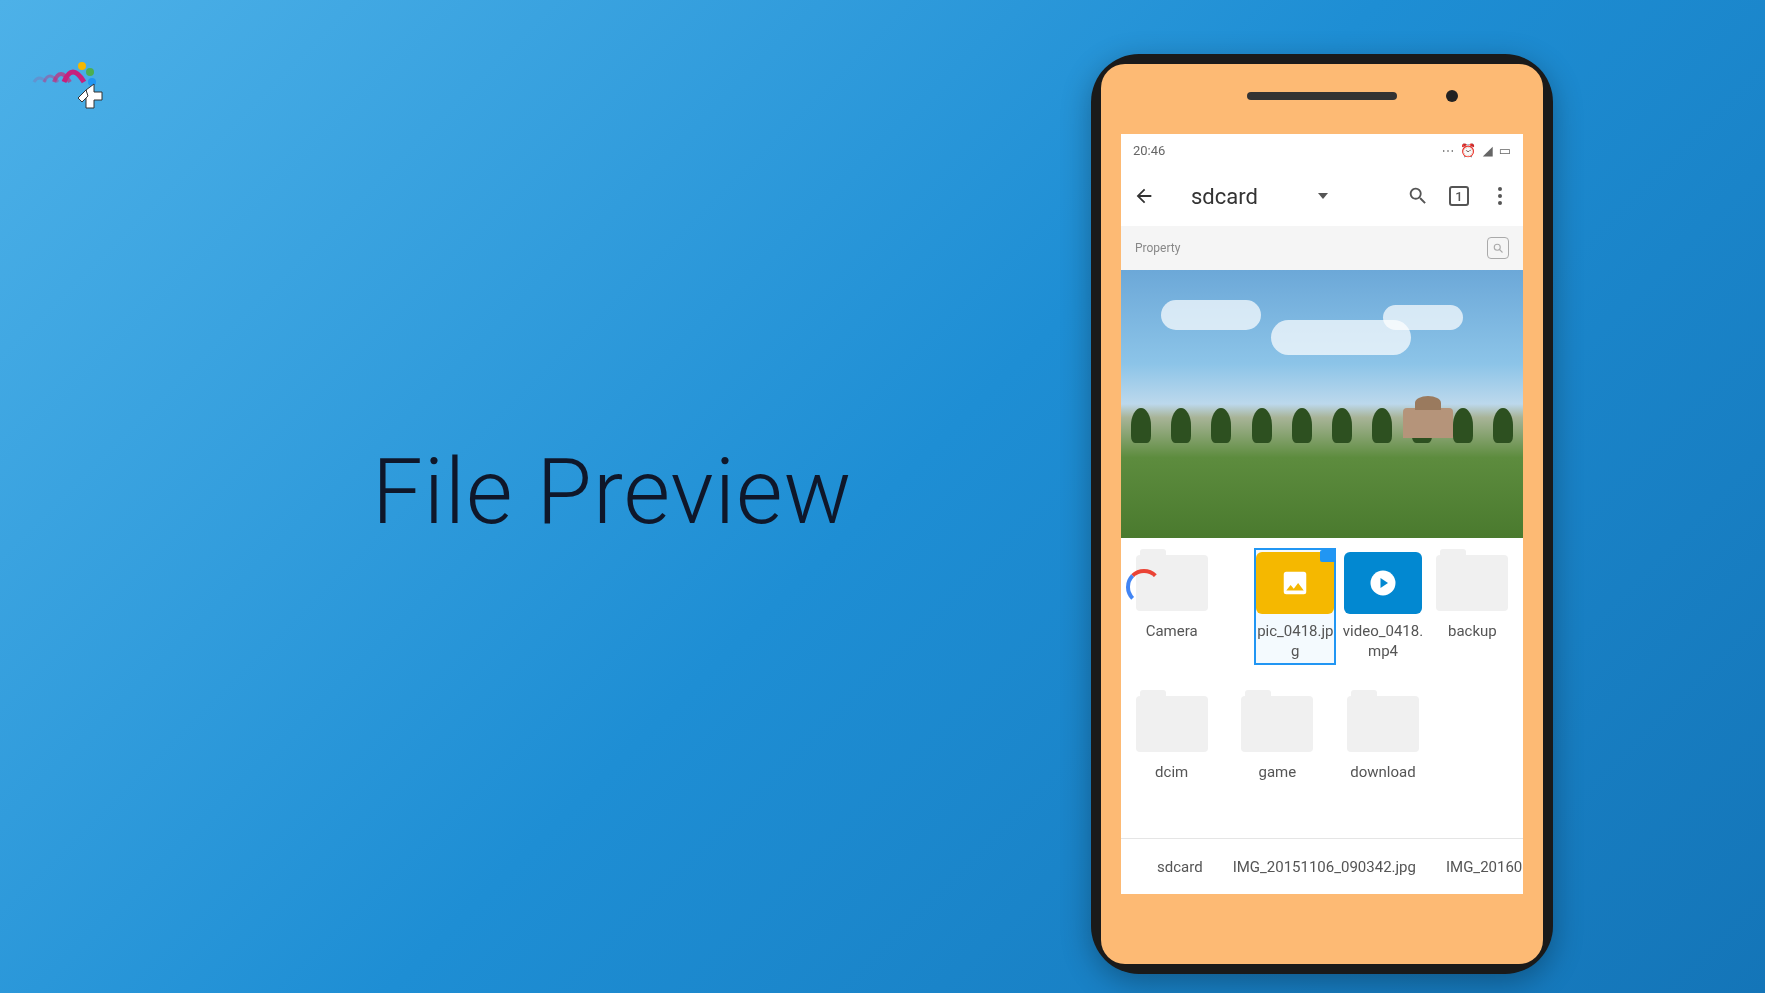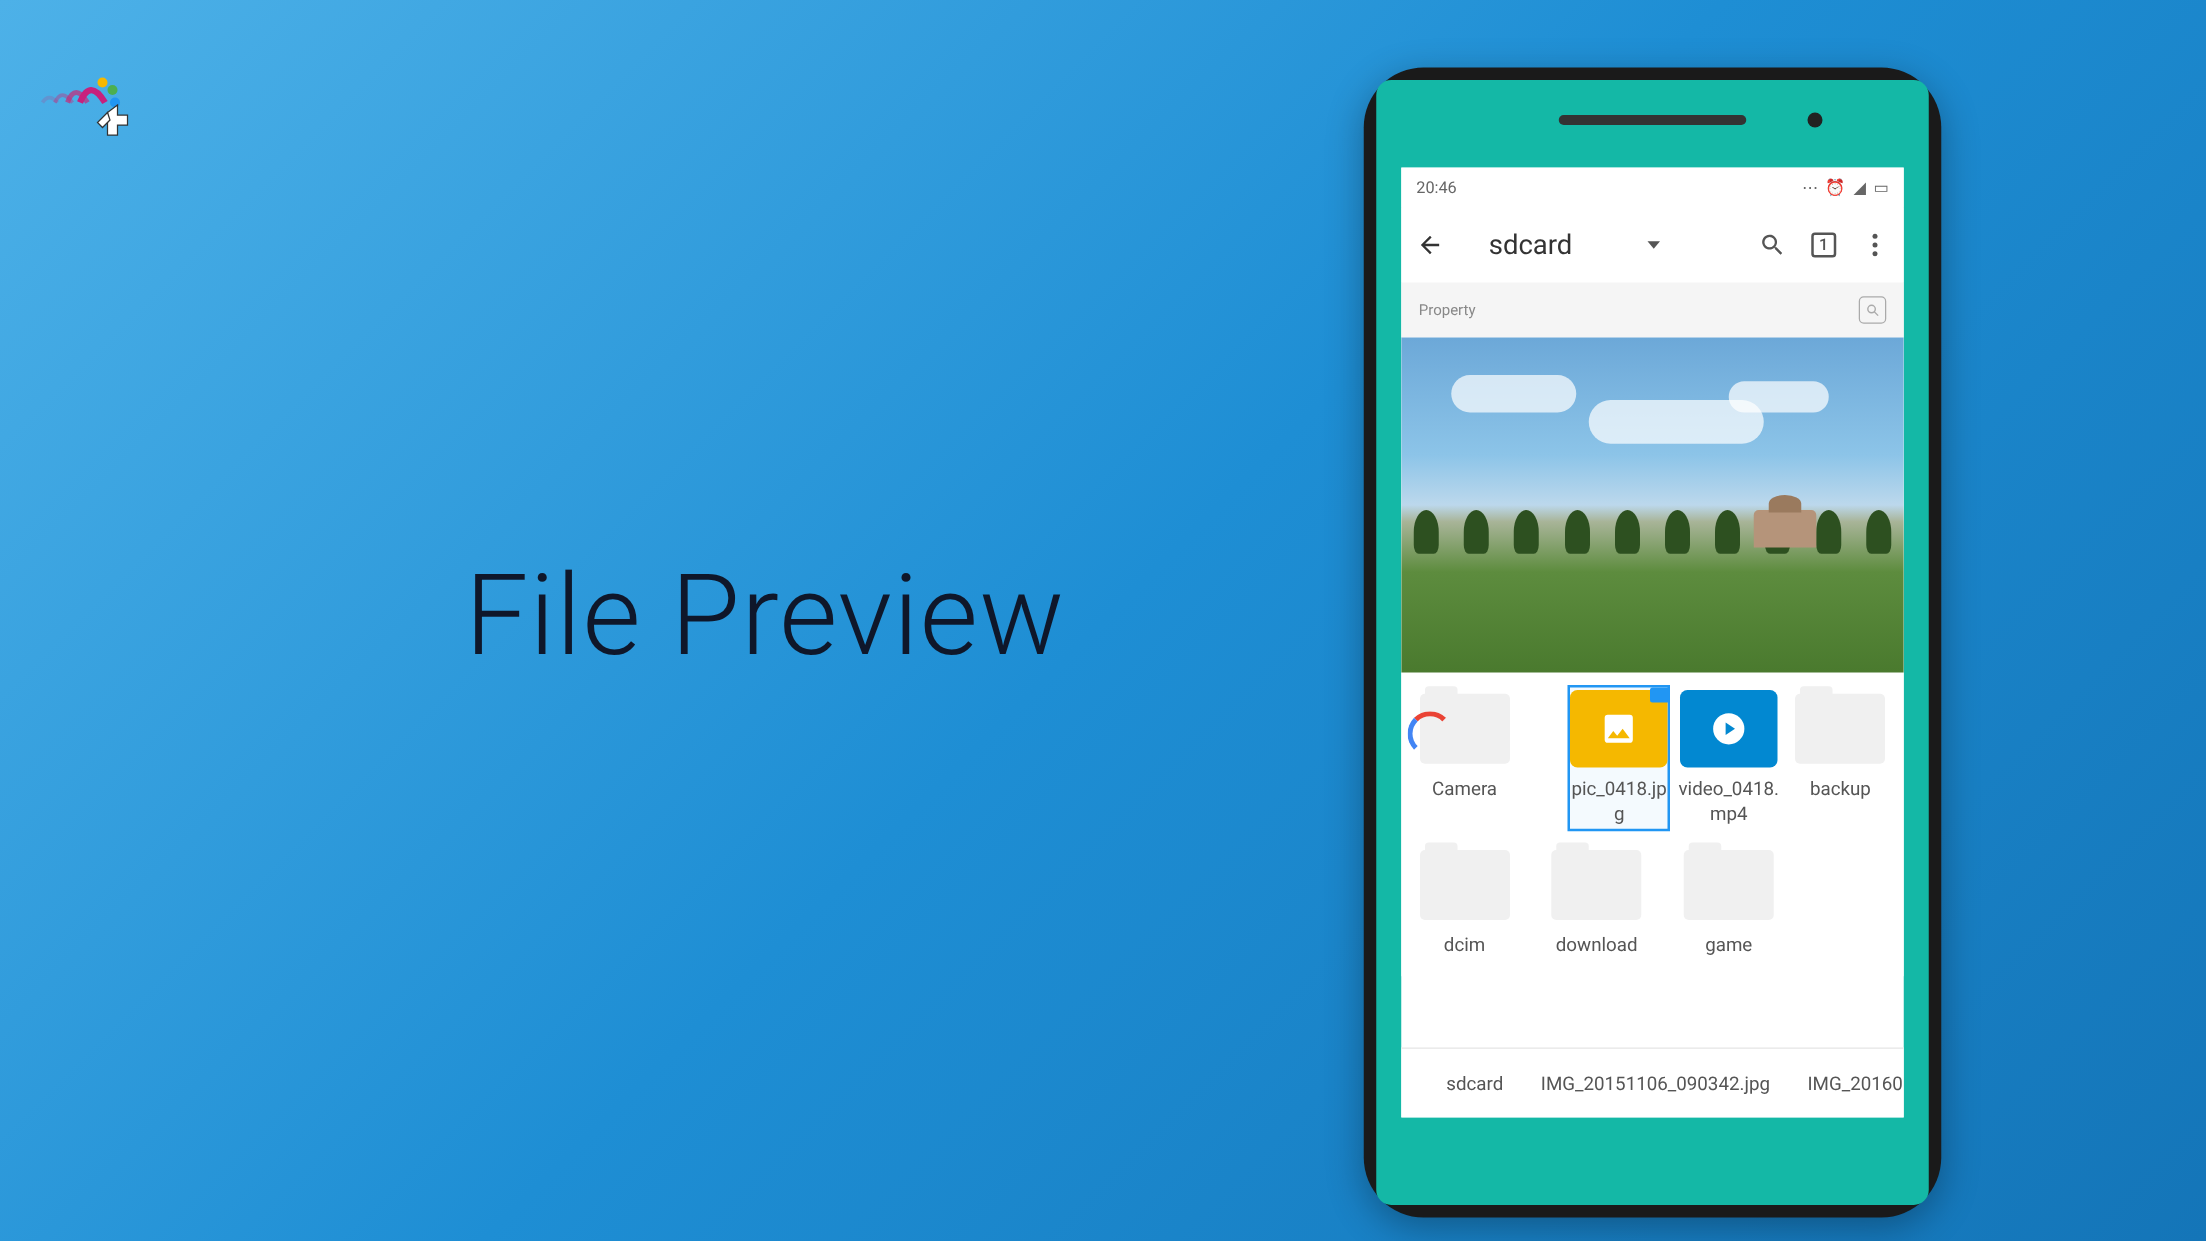"20:46" .phone-inner { background: #14b8a6 -> #fdba74; border-radius: 12px -> 24px }
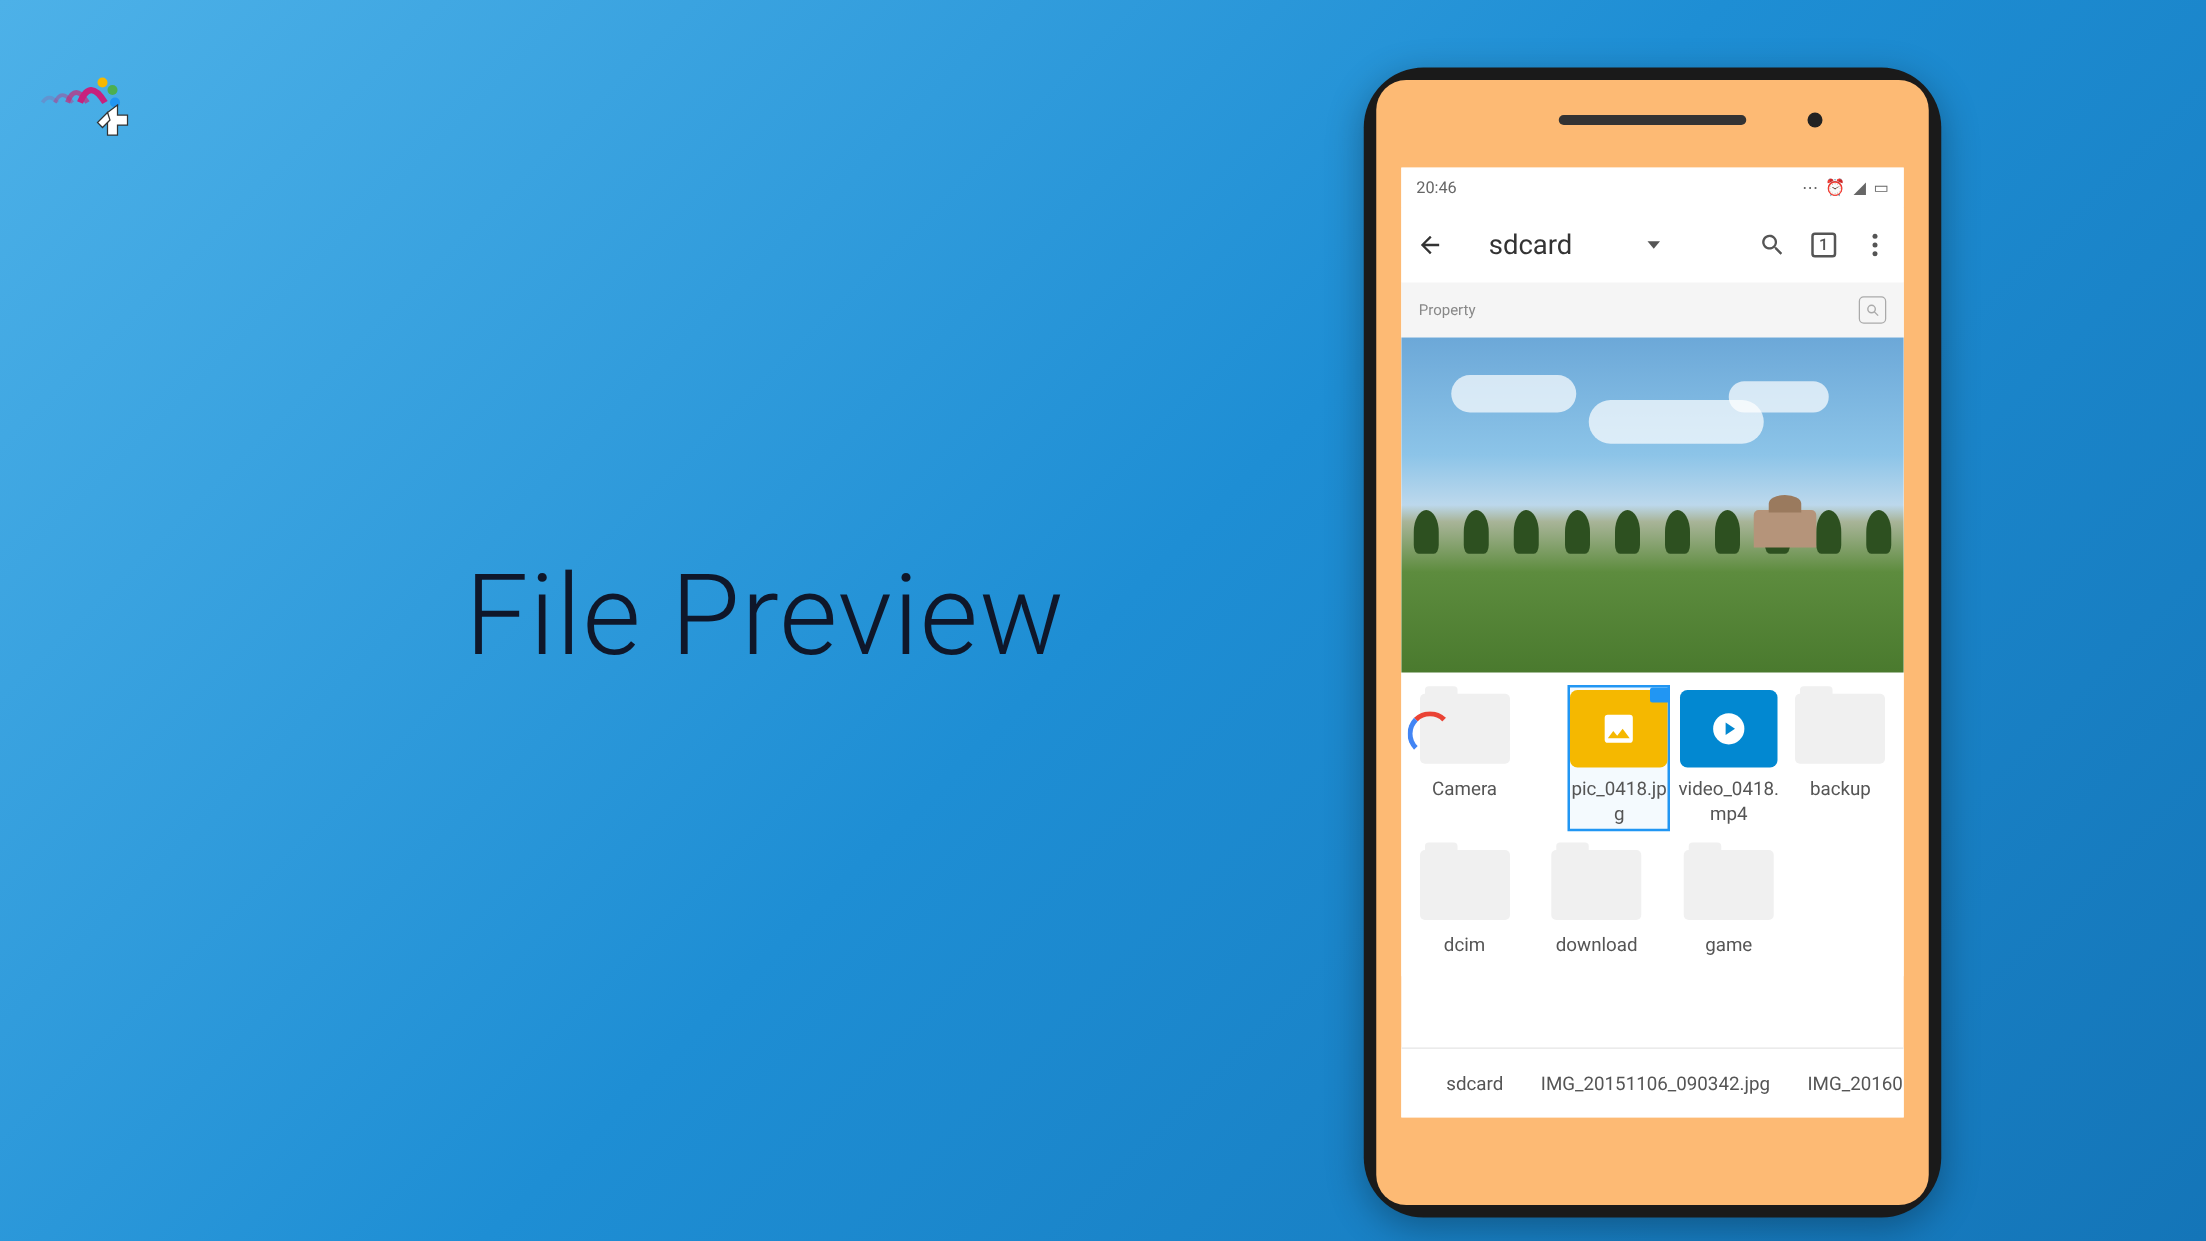"Camera" .file-grid { gap: 8px 4px -> 24px 4px }
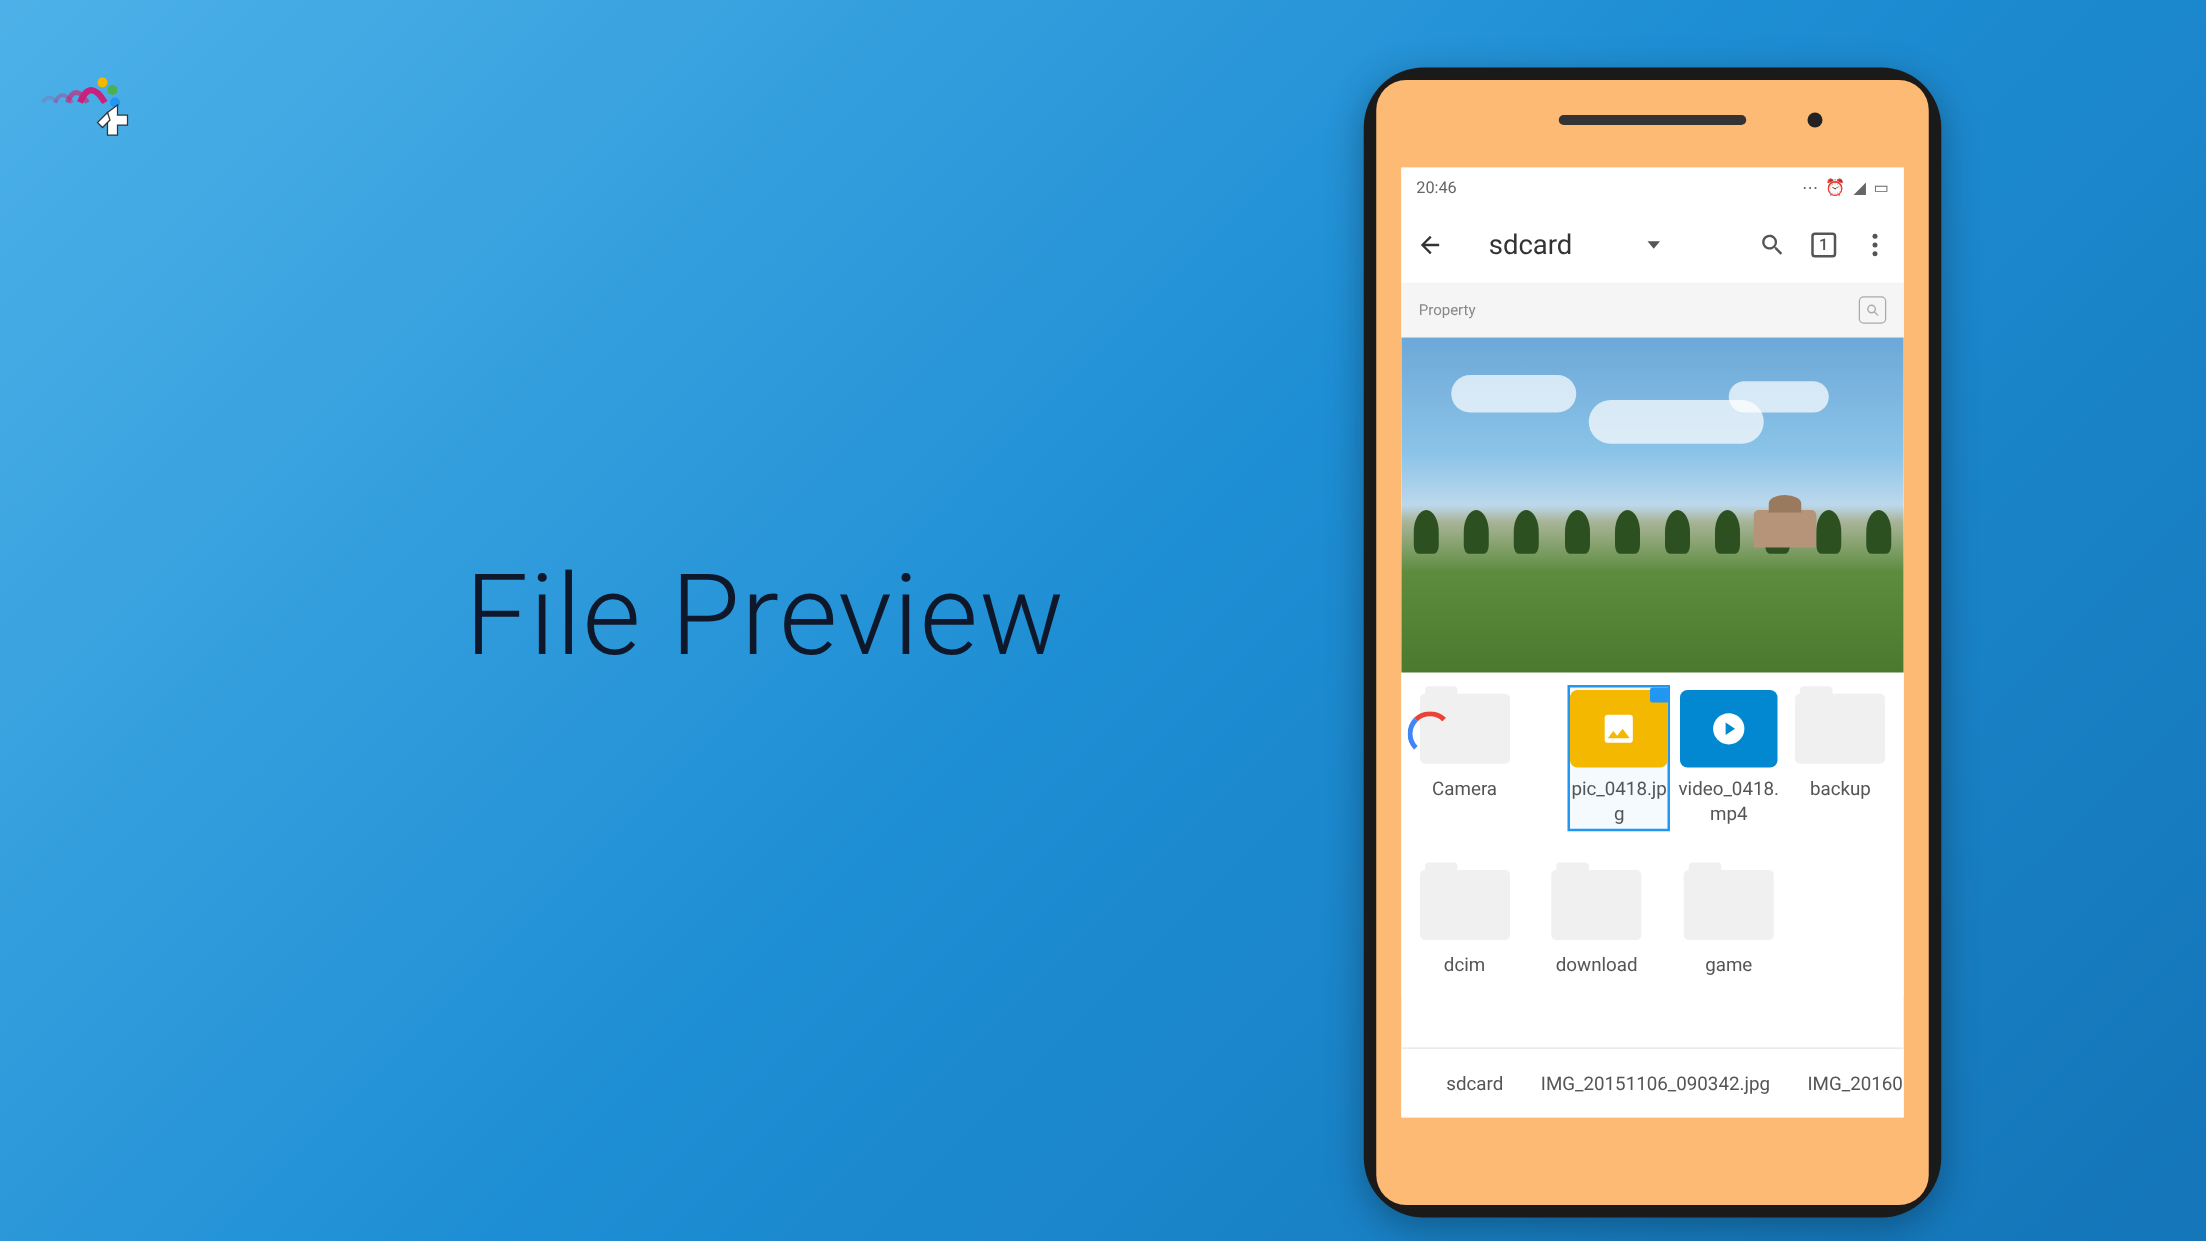"download" div.file-item { order: before "game" -> after "game" }
